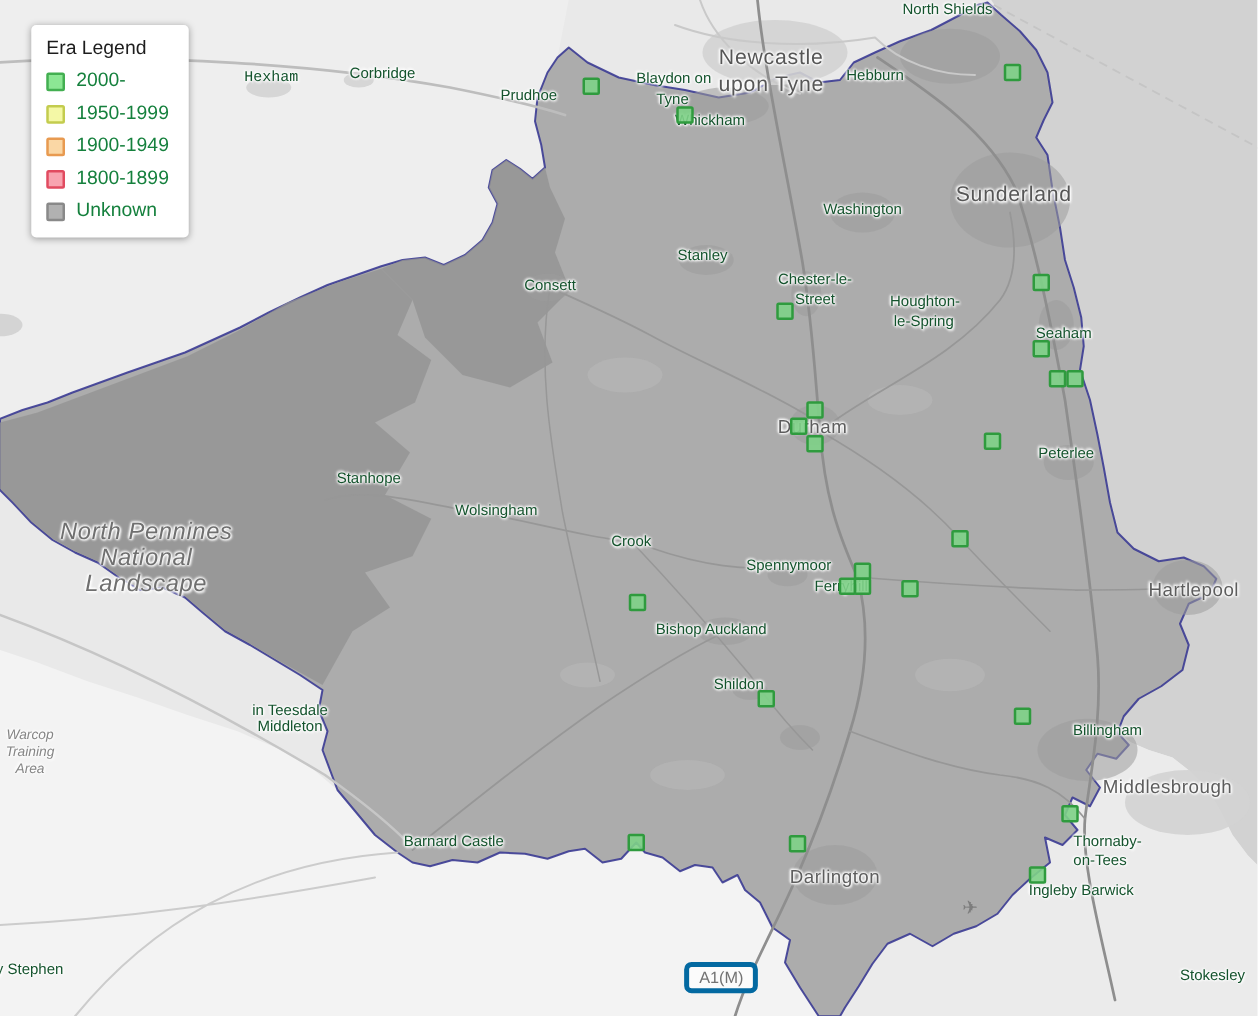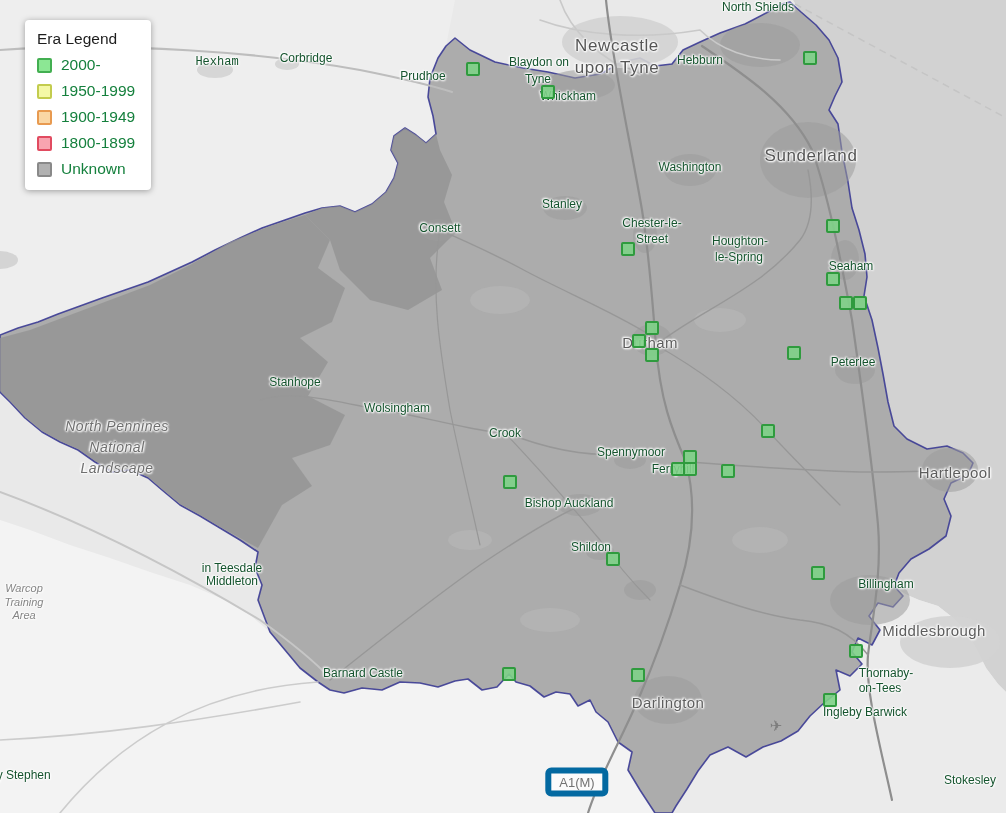"North Pennines" .tier-area-lg { font-size: 14px -> 19px }
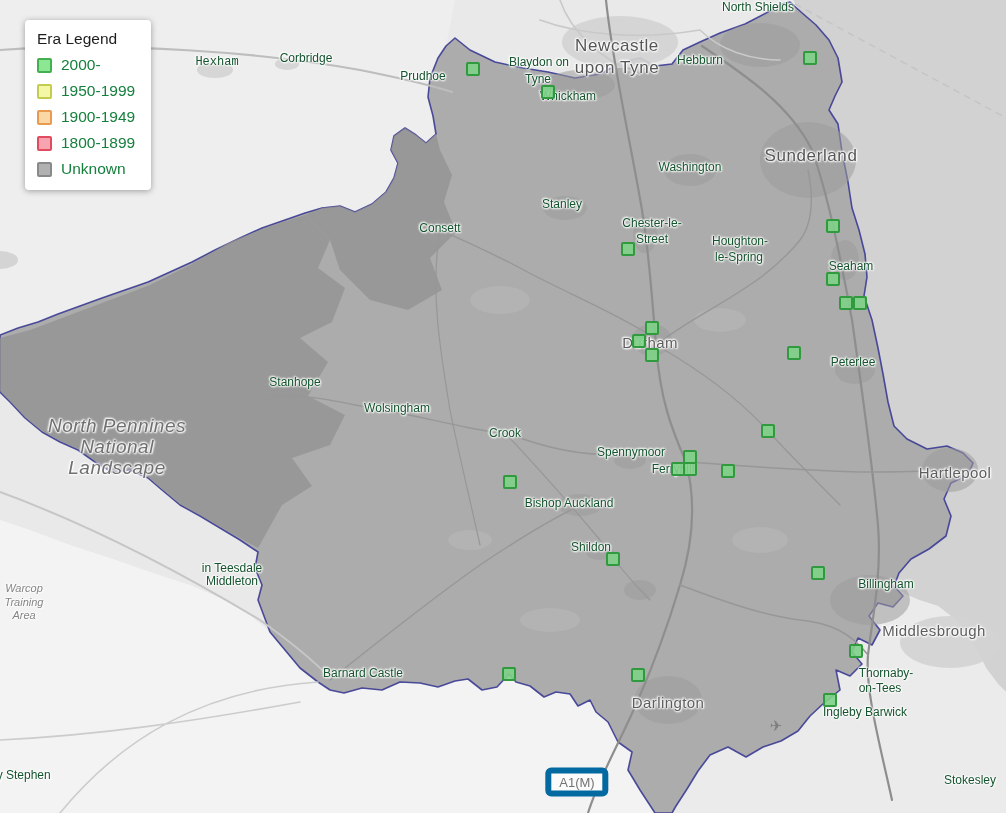"A1(M)" .road-badge { border: 6px solid #0369a1 -> 4px solid #0369a1 }
